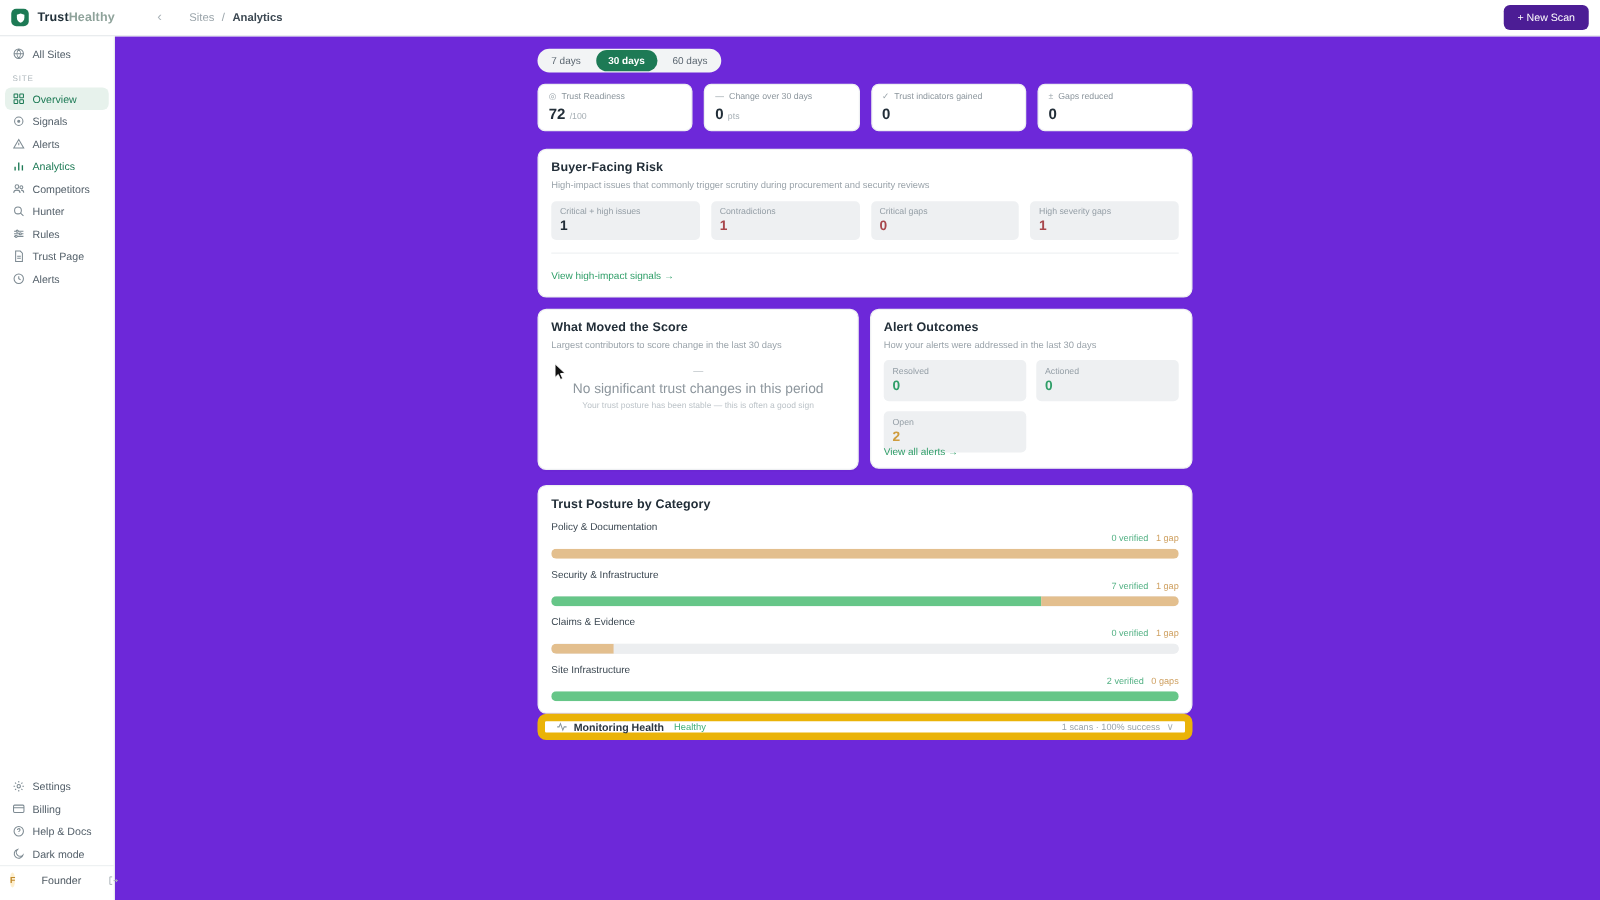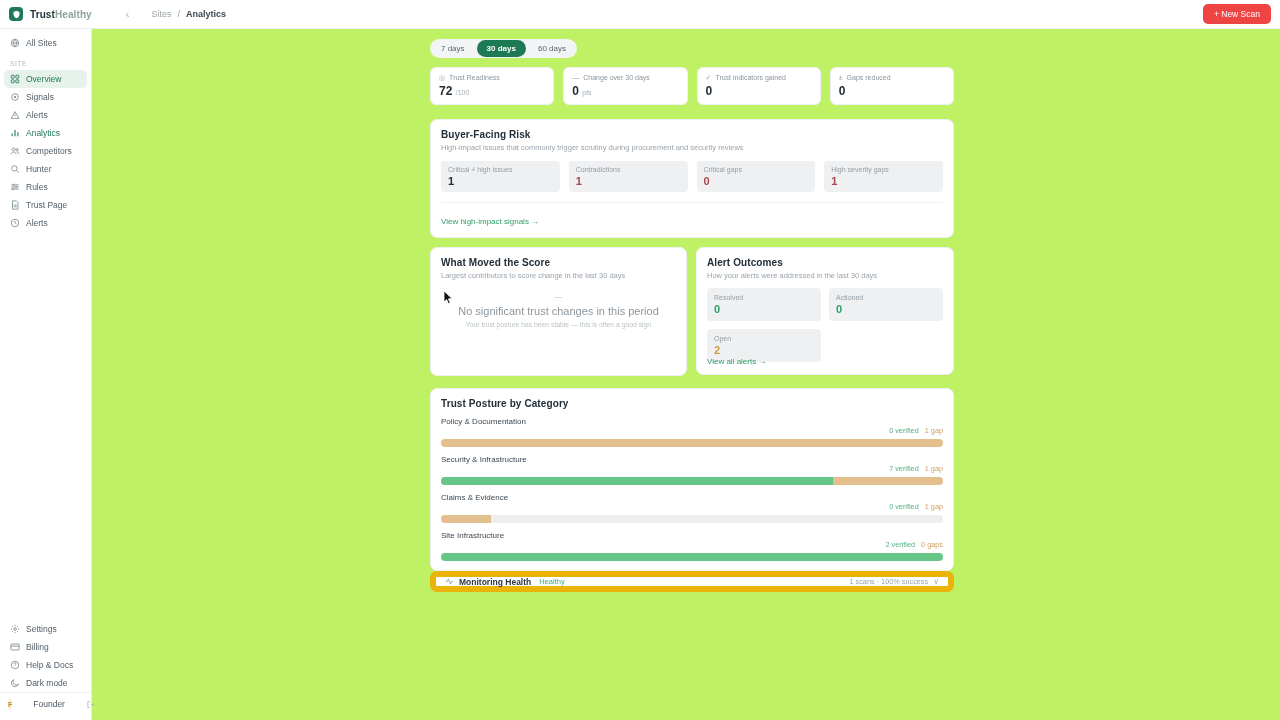"+ New Scan" .newscan { background: #ef4444 -> #4c1d95 }
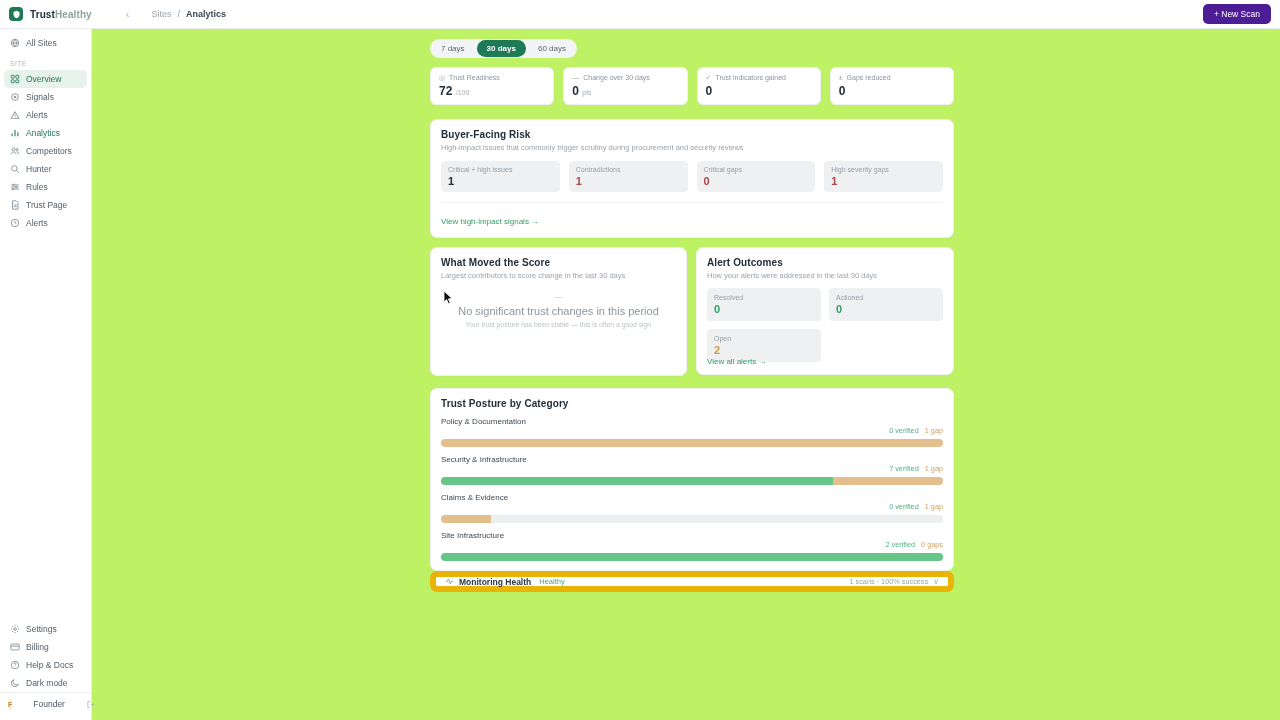"7 days" .main { background: #bef264 -> #6d28d9 }
